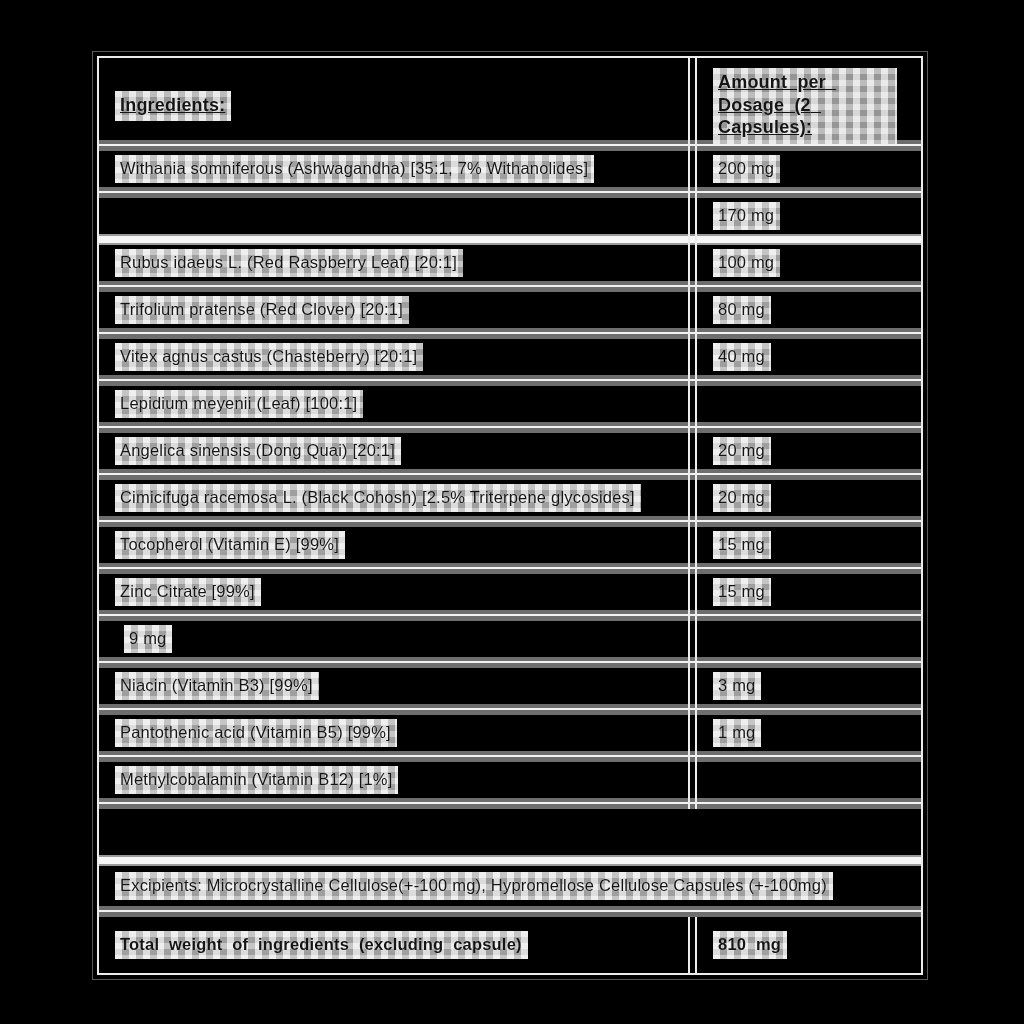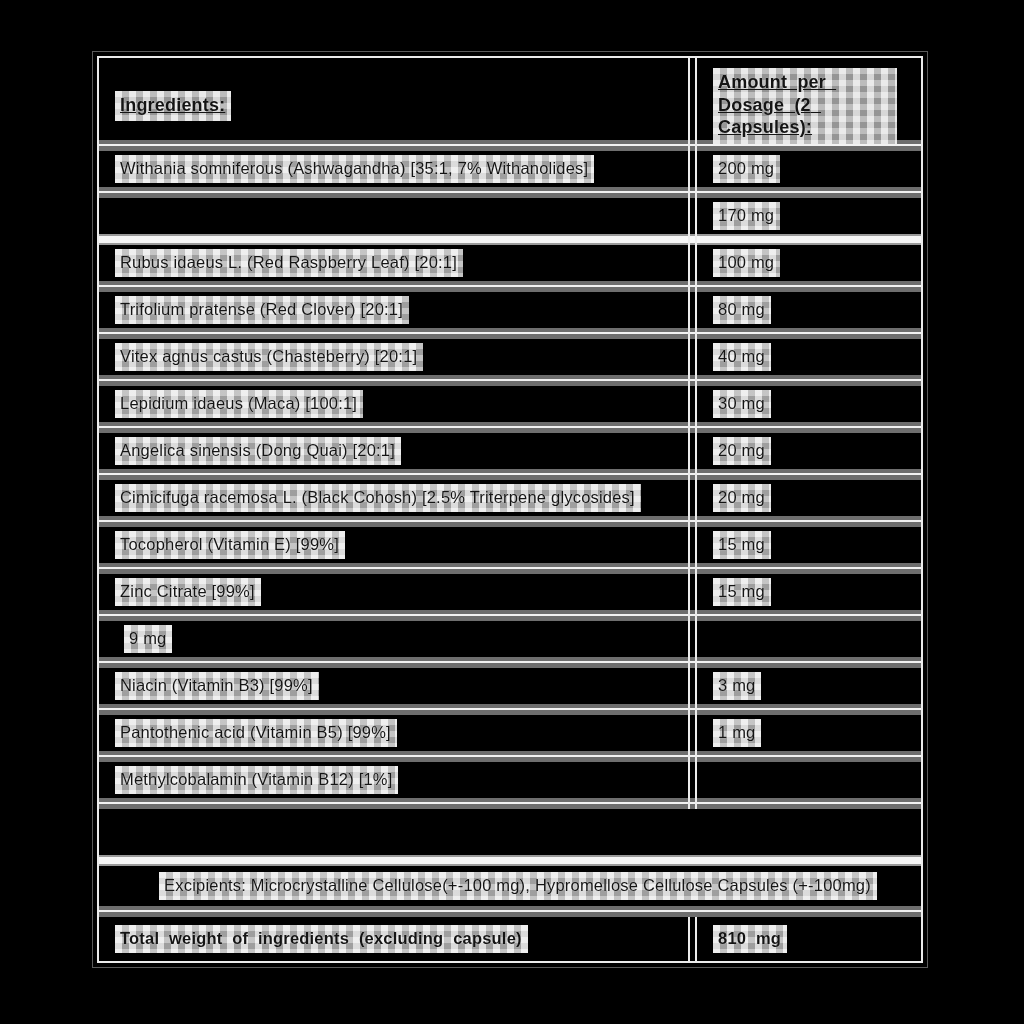"Lepidium idaeus (Maca) [100:1]" span.hl { text: idaeus (Maca -> meyenii (Leaf }
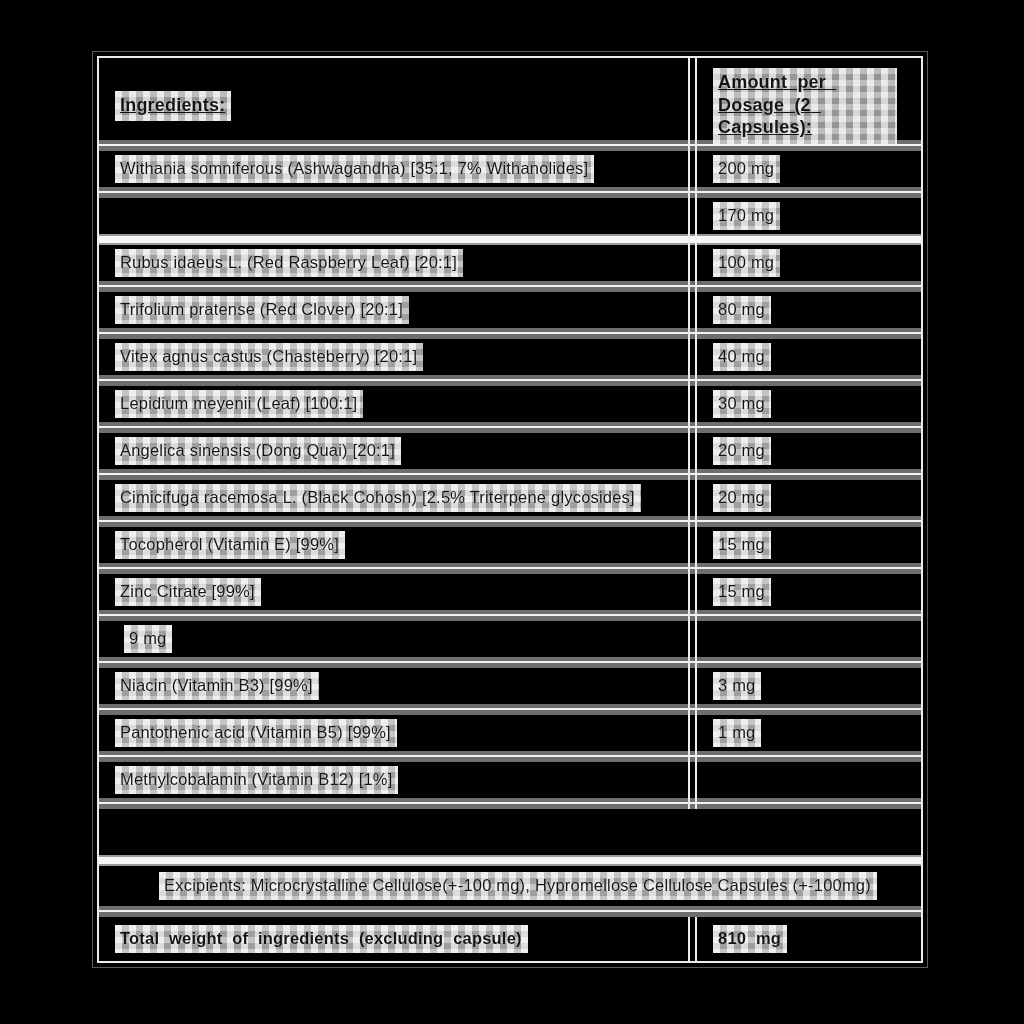"30 mg" div.cell { html: <div> <span>30 mg</span> </div> -> none }
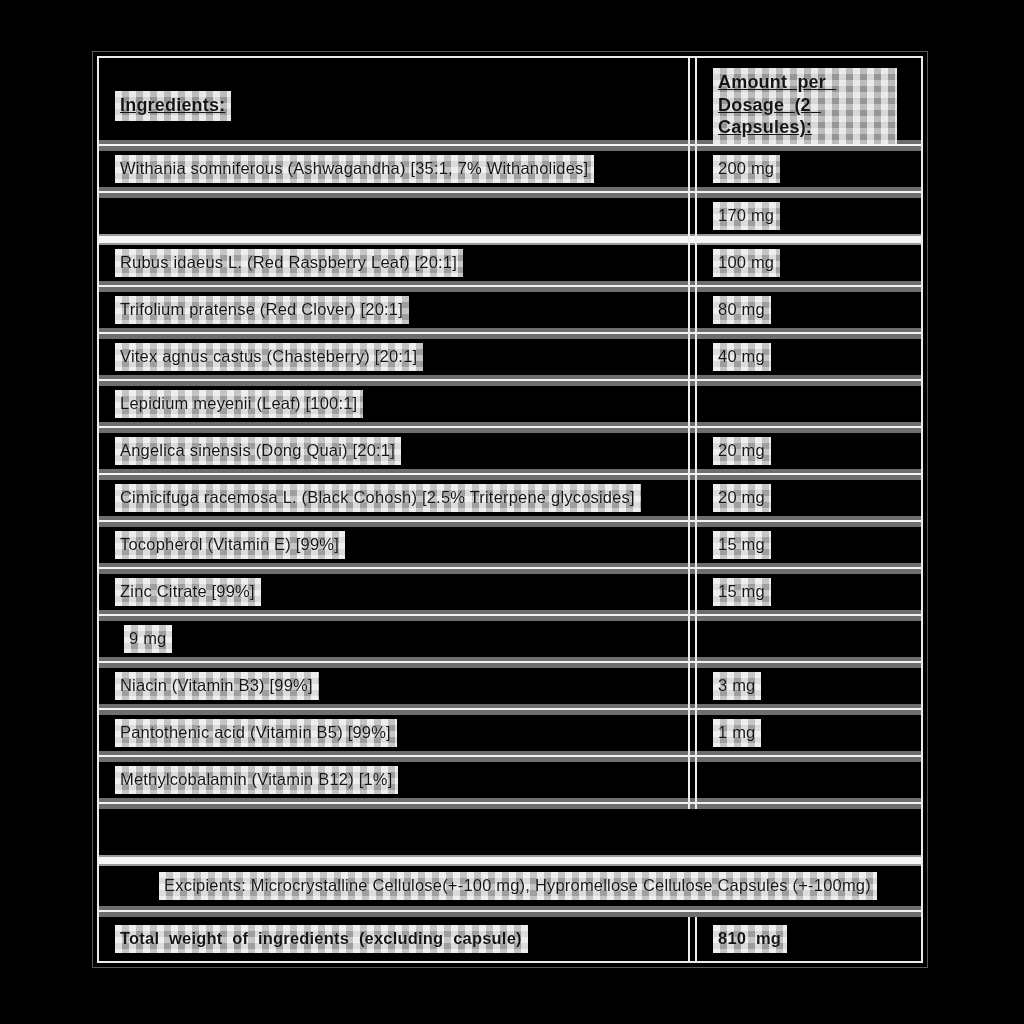"Excipients: Microcrystalline" .excipients-row { justify-content: center -> none }
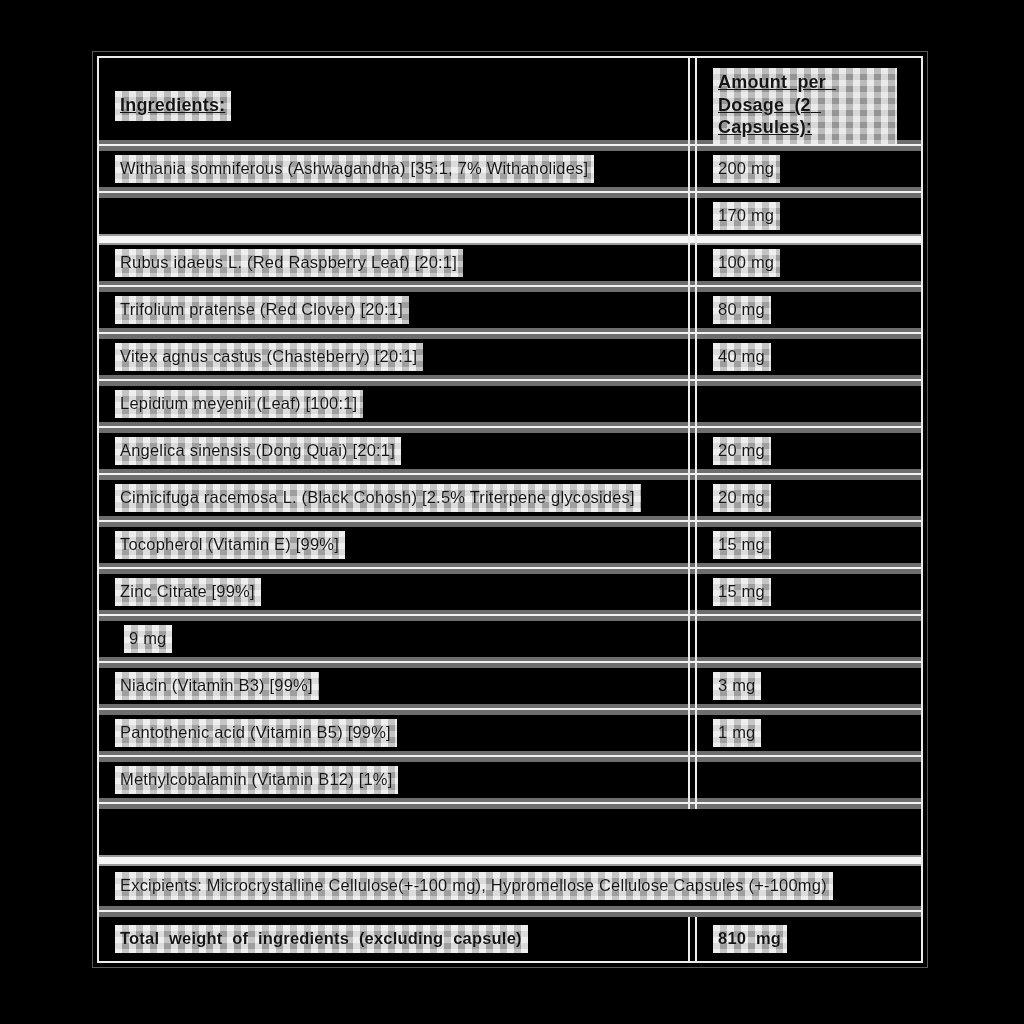"Total weight of ingredients (excluding" .total-row { height: 44px -> 56px }
